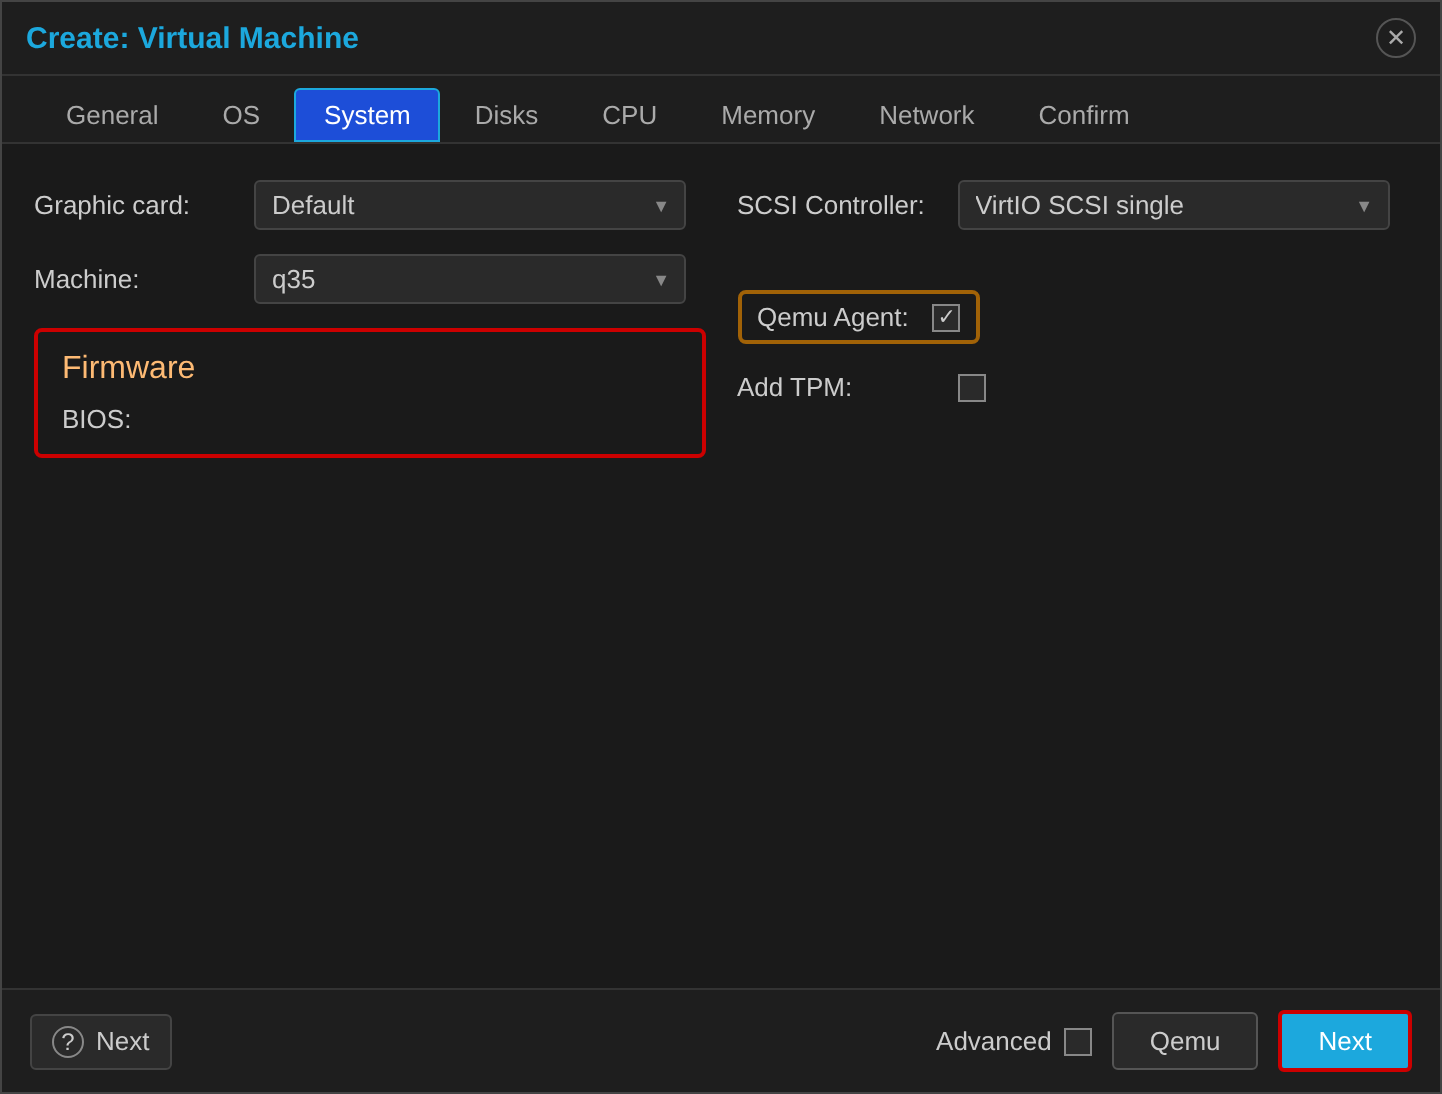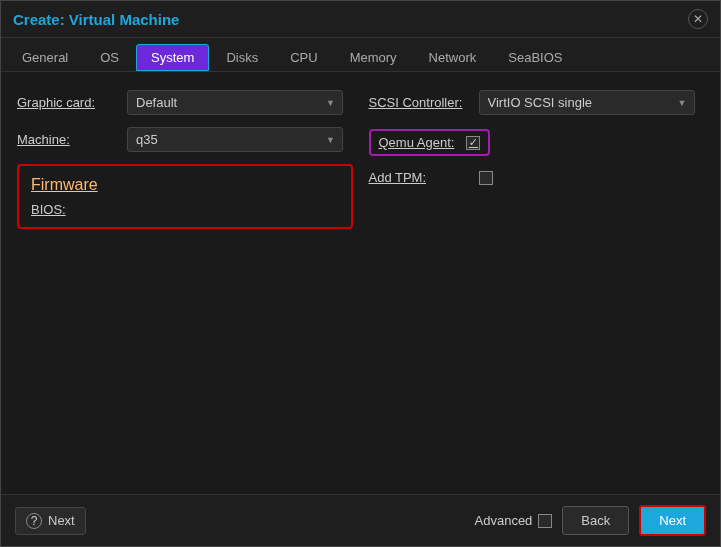"General" .tabs { padding: 6px 6px 0 -> 6px 17px 0 }
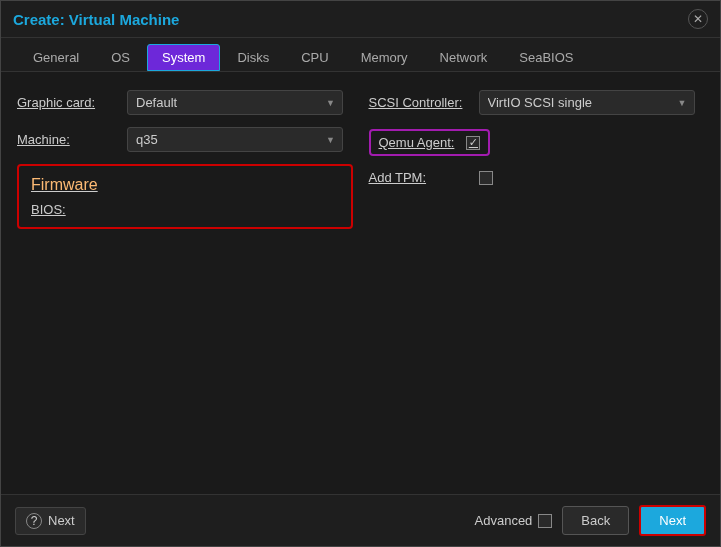"System" .tab.active { background: #6d28d9 -> #1d4ed8 }
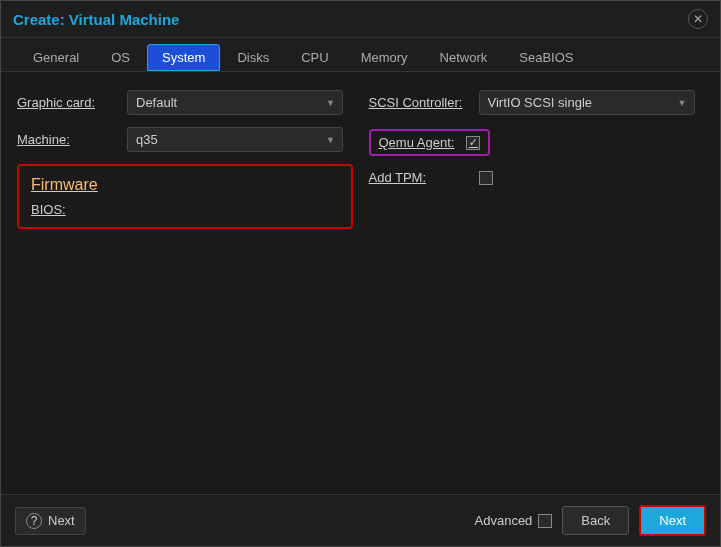"SeaBIOS" div.tab { text: SeaBIOS -> Confirm }
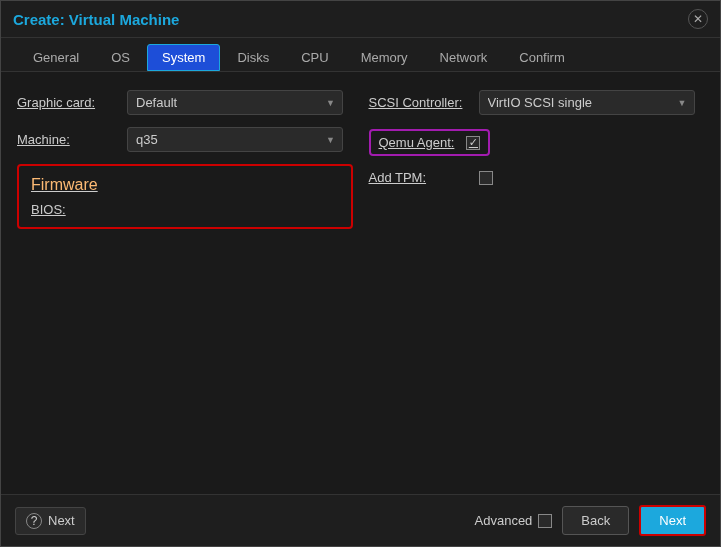"Graphic card:" .two-cols { text-decoration: underline -> none }
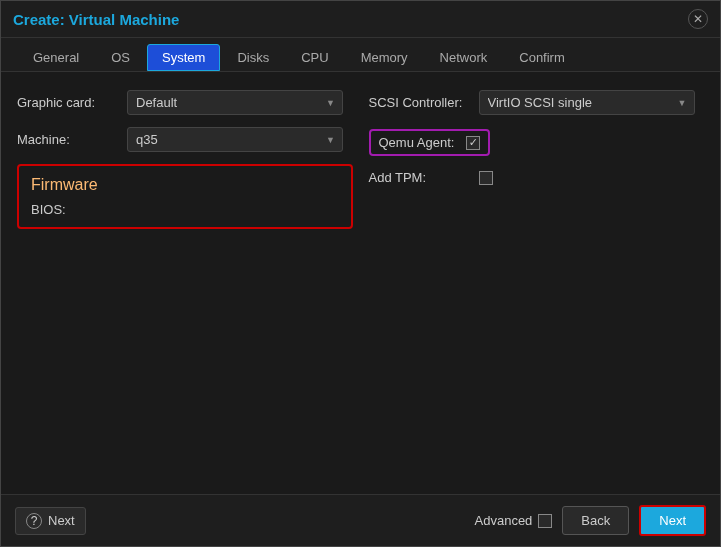"Qemu Agent:" .qemu-row { border: 2px solid #a21caf -> 2px solid #a16207; margin-top: none -> 16px }
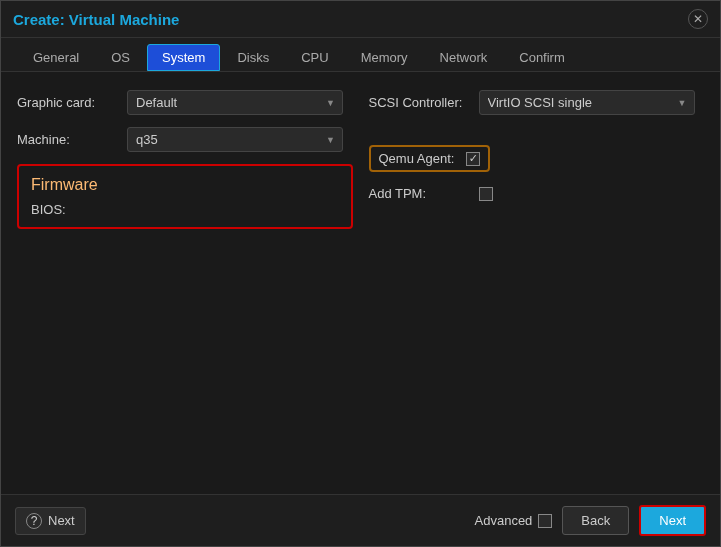"Back" button.btn { text: Back -> Qemu }
